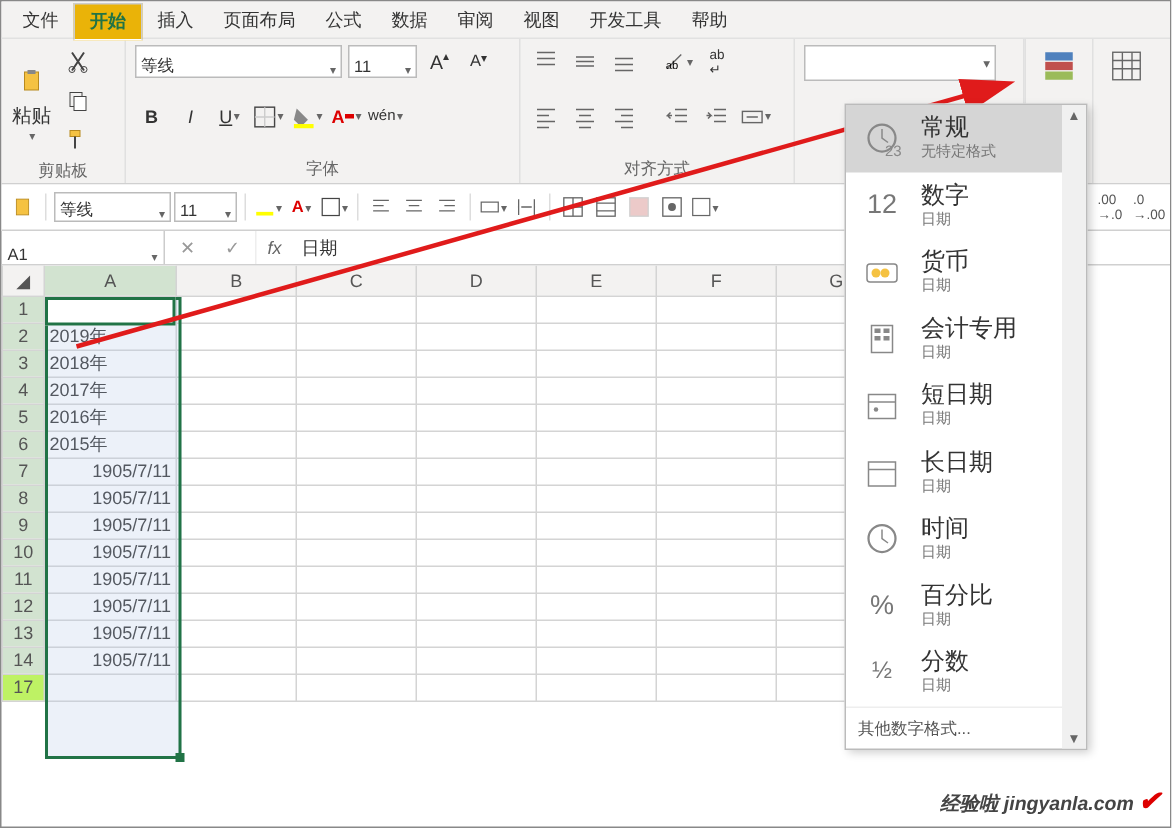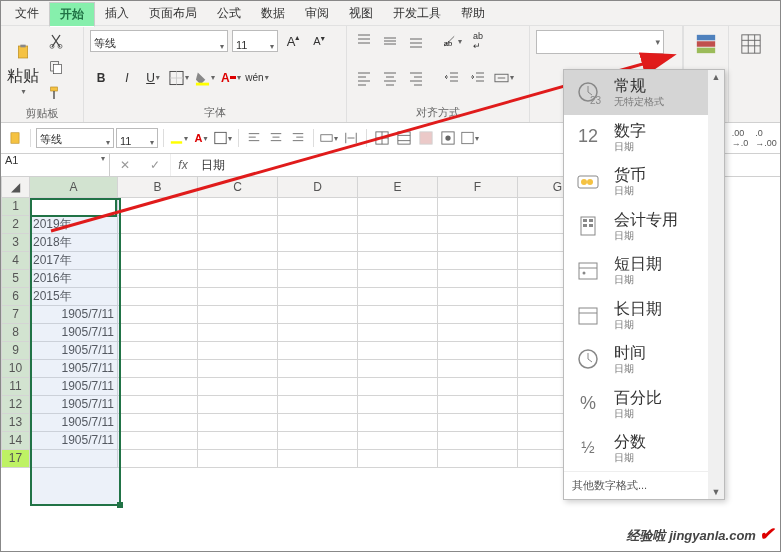"开始" .menubar .mi.active { background: #86efac -> #eab308 }
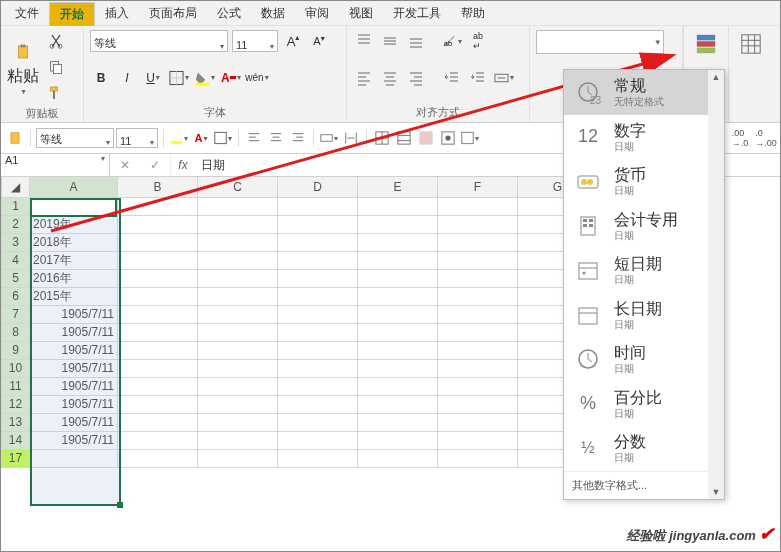"粘贴" span { font-size: 16px -> 13px }
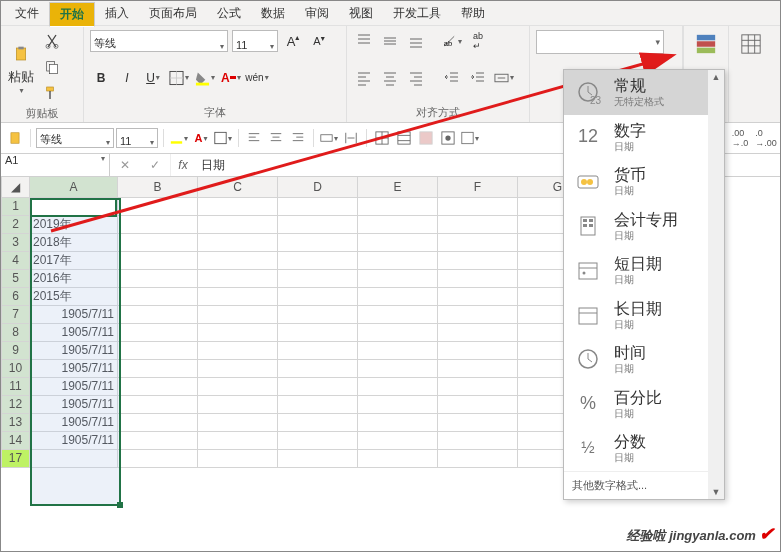"A1" .namebox { align-items: flex-start -> flex-end }
